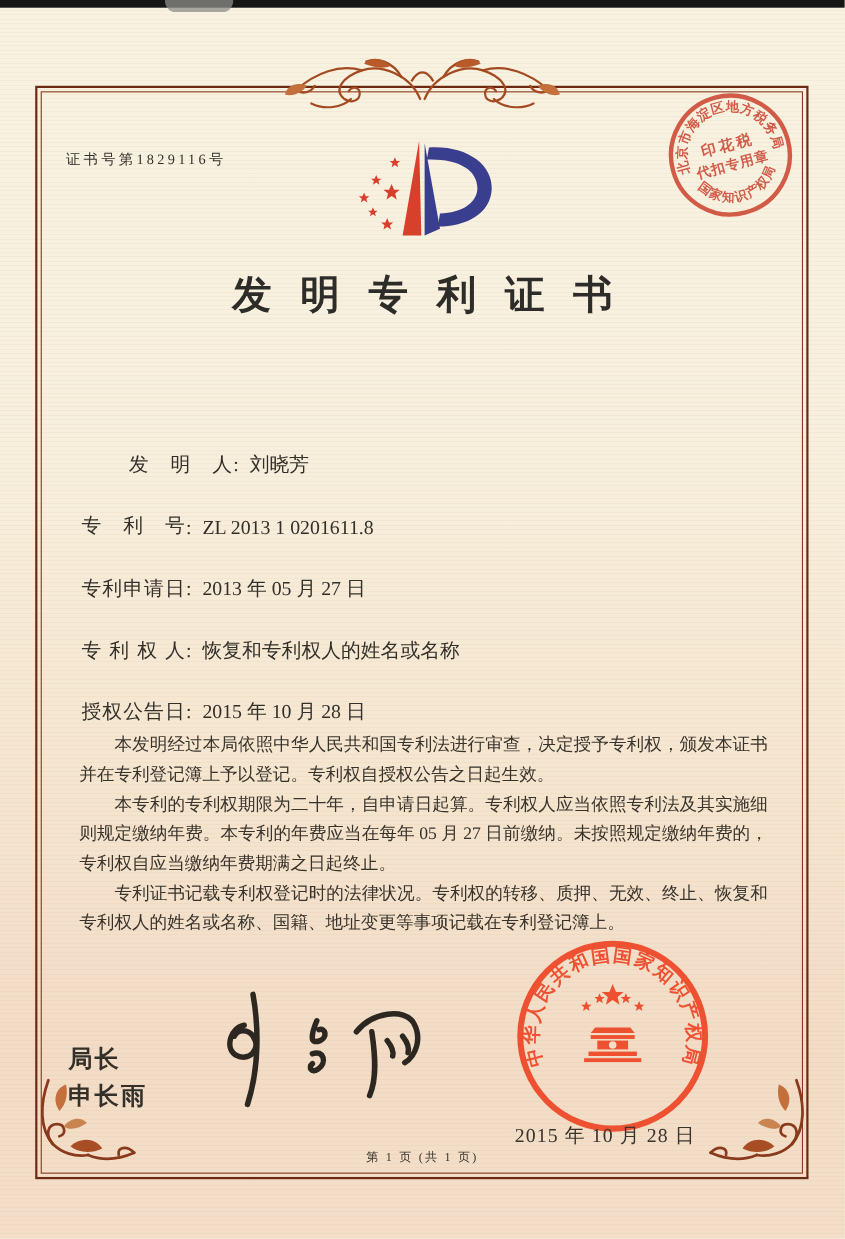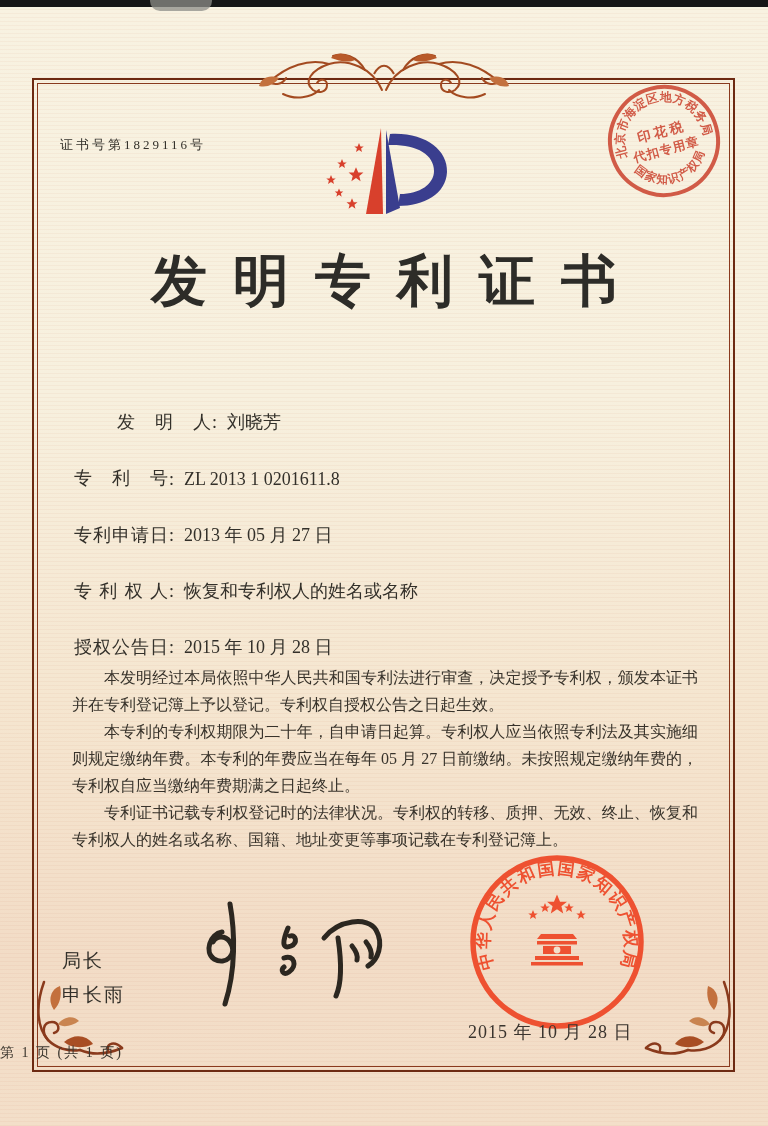"发明专利证书" .title { font-size: 56px -> 36px }
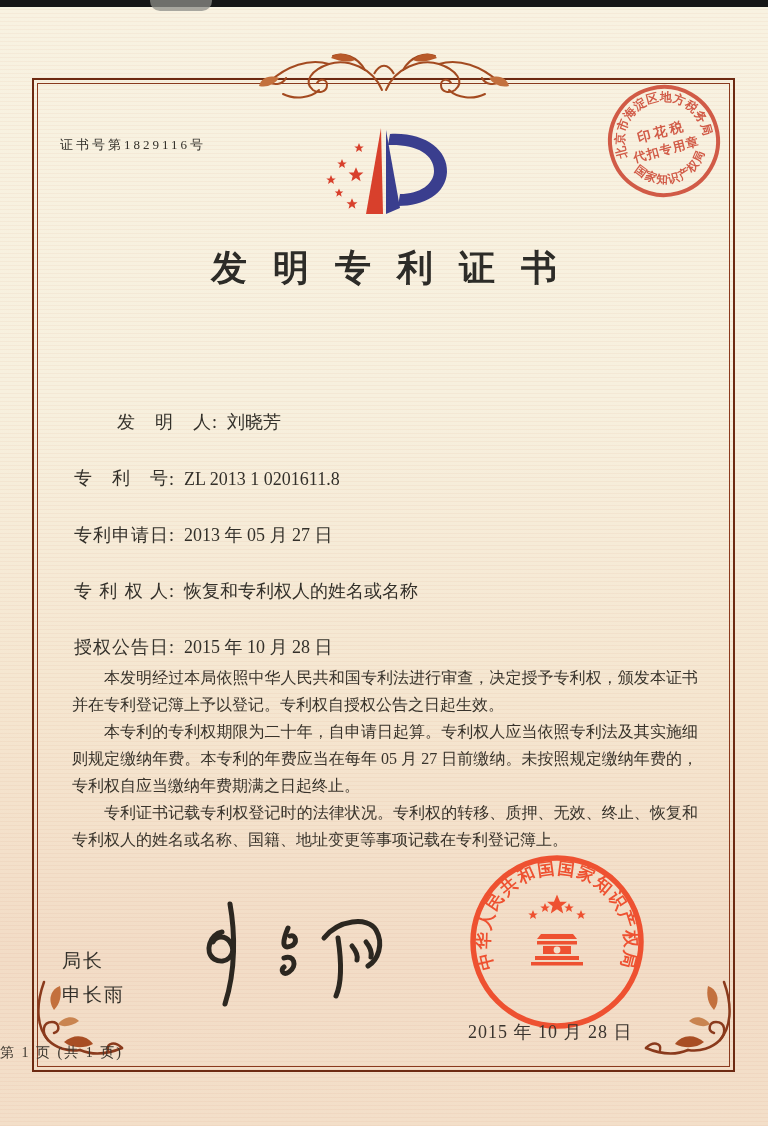"局长" .director { font-size: 19px -> 22px; font-weight: 400 -> 700 }
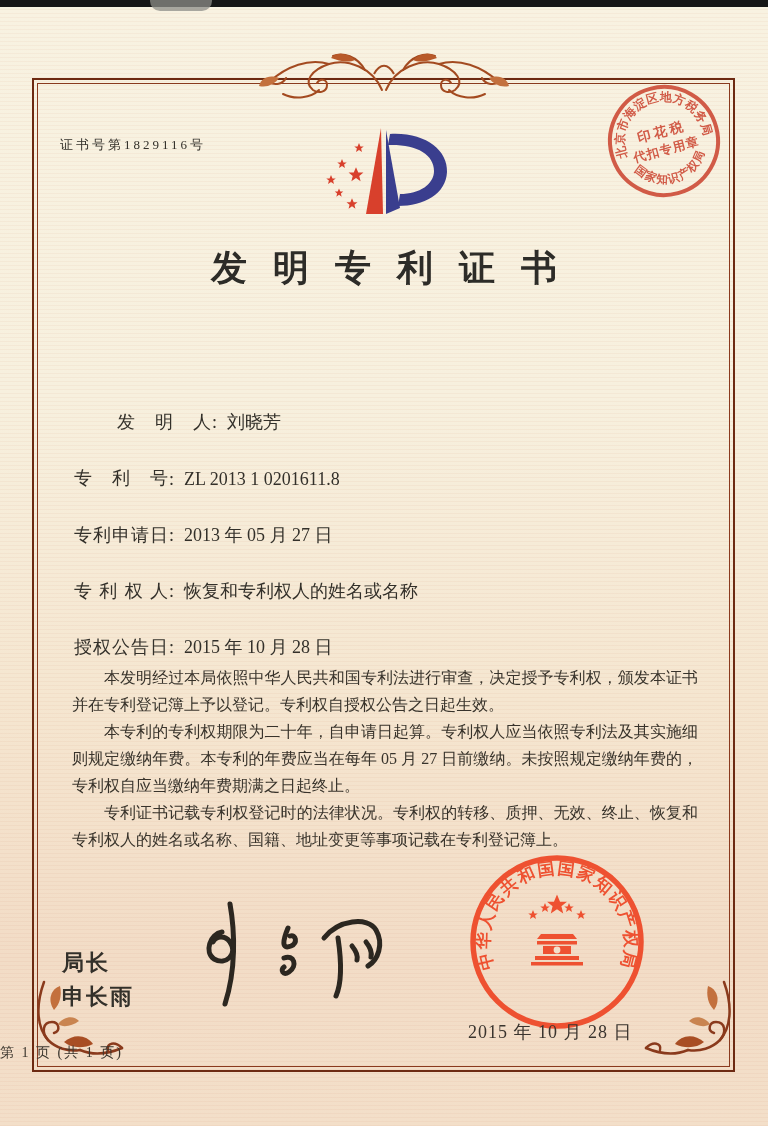"第 1 页 (共 1" .footer { font-size: 14px -> 11px; text-align: none -> center }
